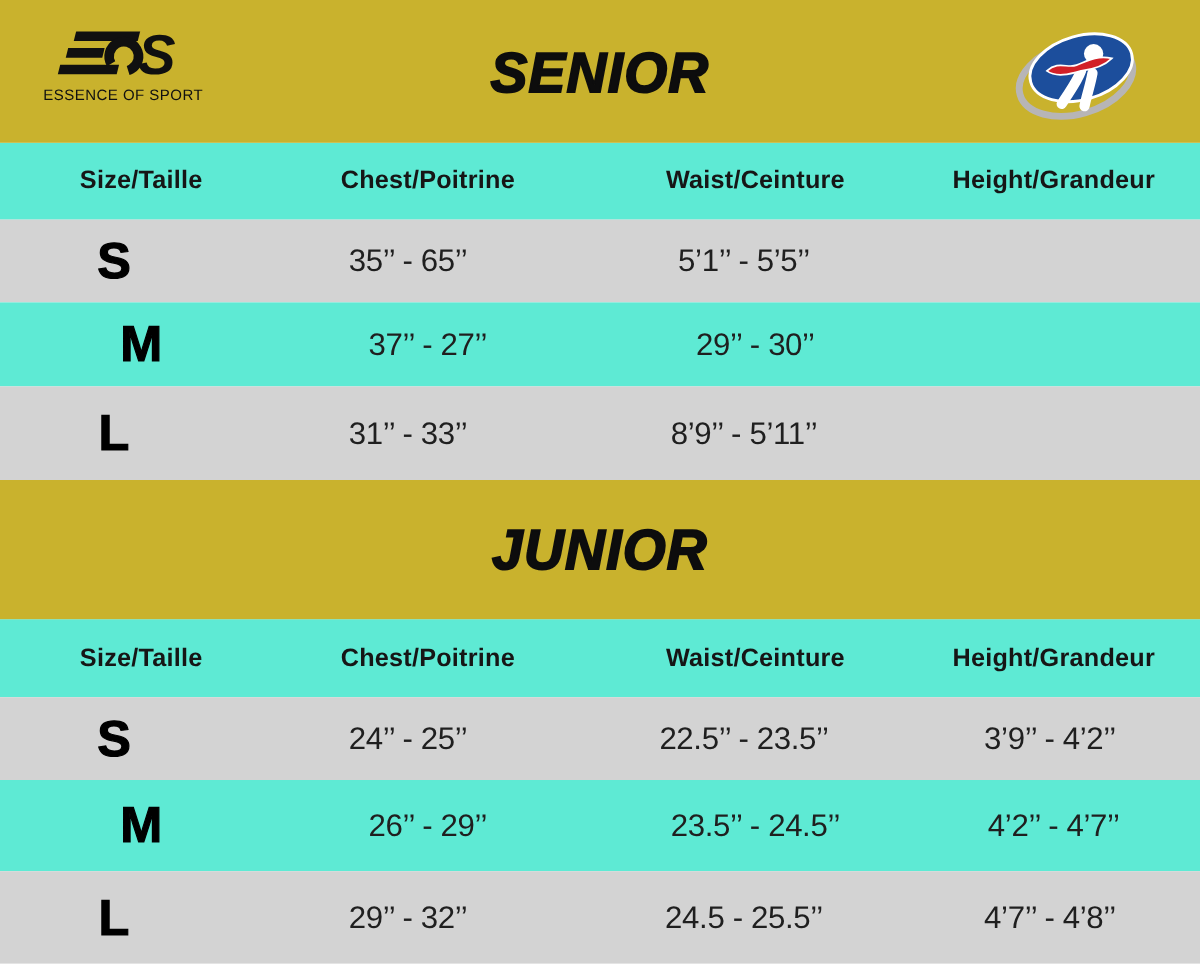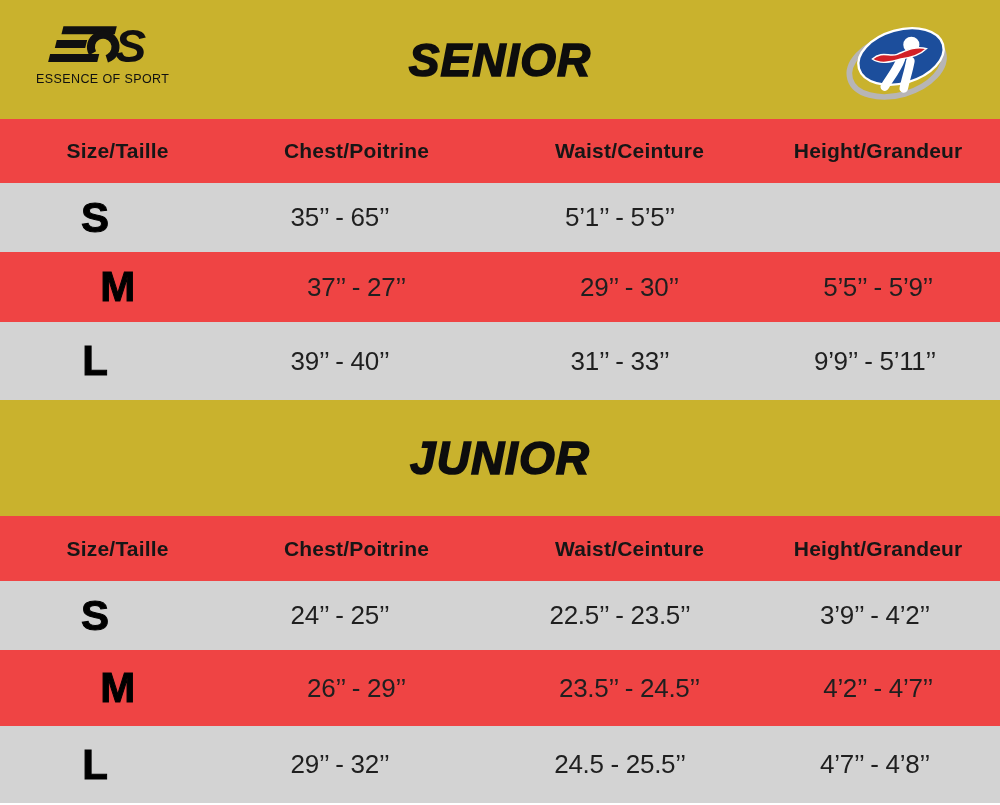"Size/Taille" .r-white { background: #ef4444 -> #5eead4 }
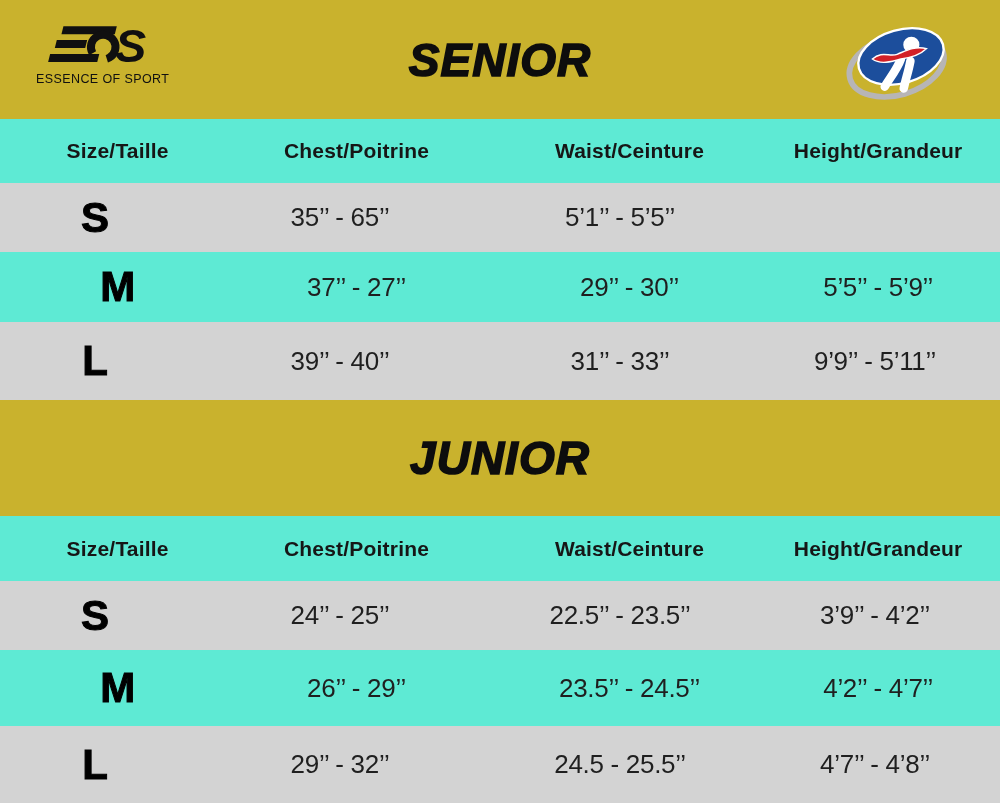"5’5’’ - 5’9’’" div.cell { html: <div>5’5’’ - 5’9’’</div> -> none }
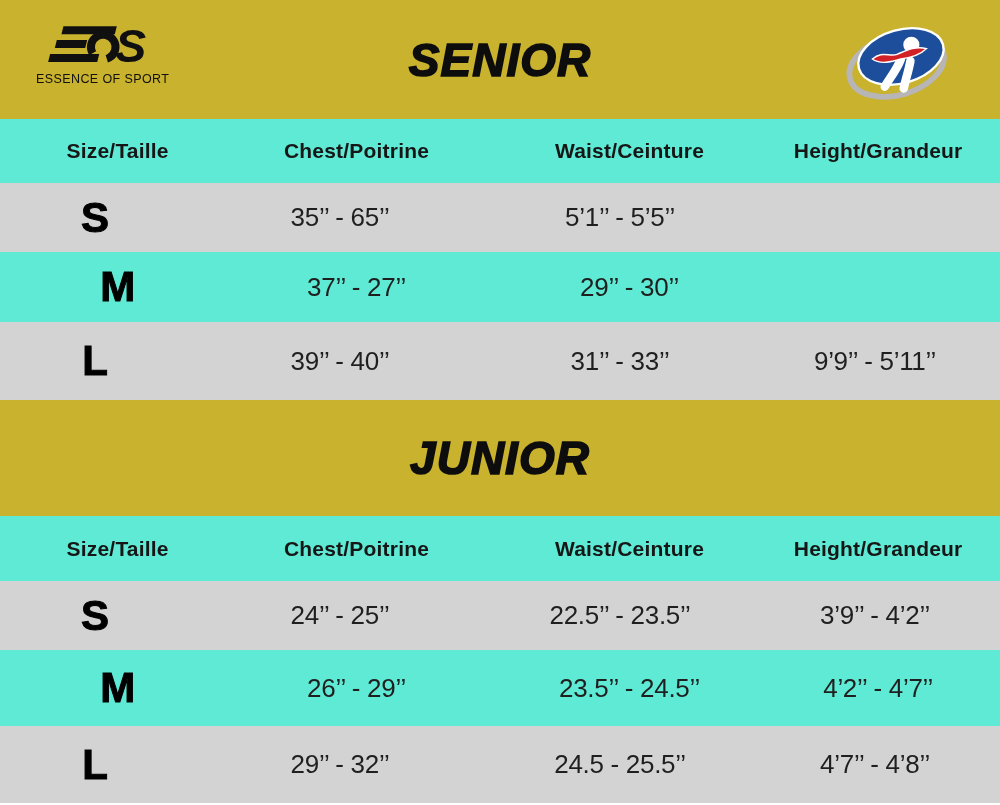"39’’ - 40’’" div.cell { html: <div>39’’ - 40’’</div> -> none }
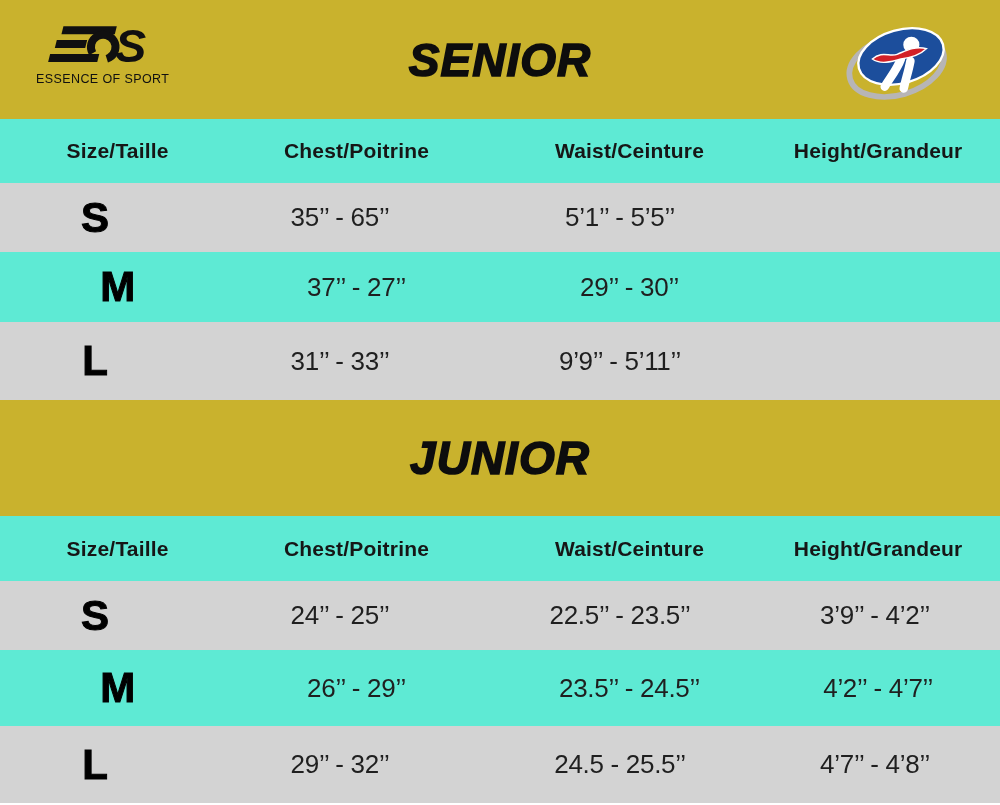"9’9’’ - 5’11’’" div.cell { text: 9’9’’ -> 8’9’’ }
